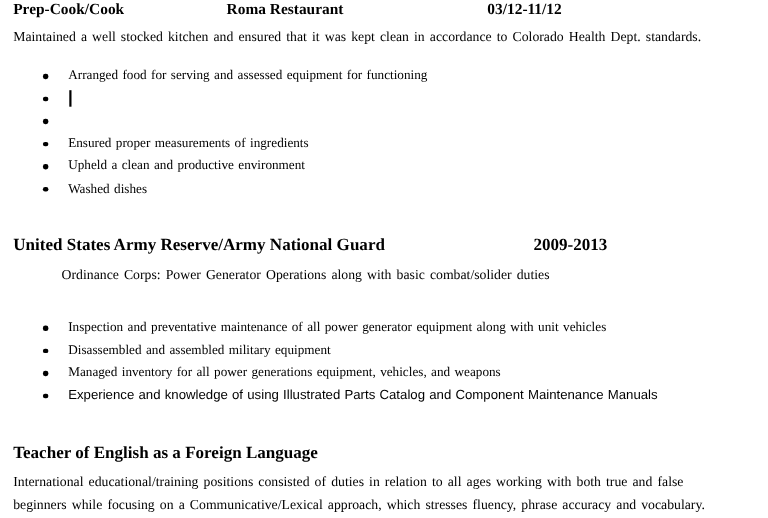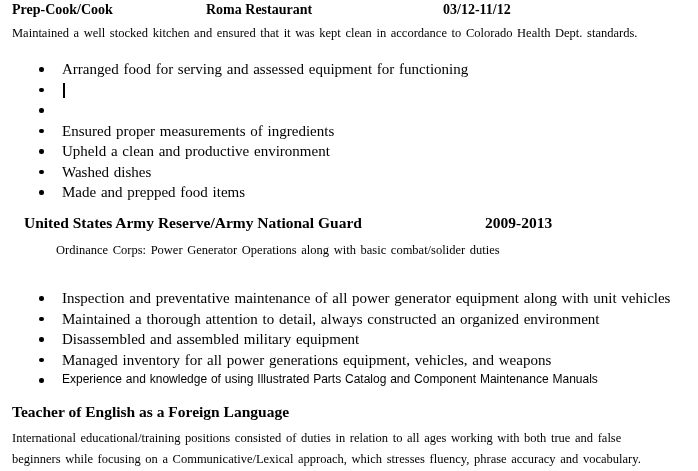"Arranged food for serving and" .btext { font-size: 15px -> 12px }
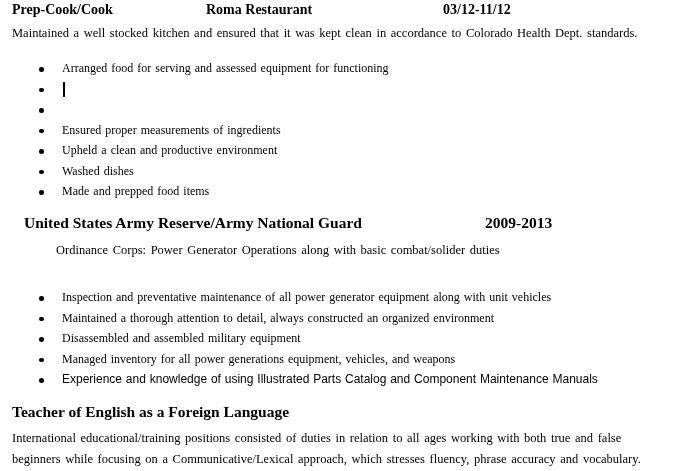"Made and prepped food items" div.brow { html: <div> <span></span> <span>Made and prepped food items</span> </div> -> none }
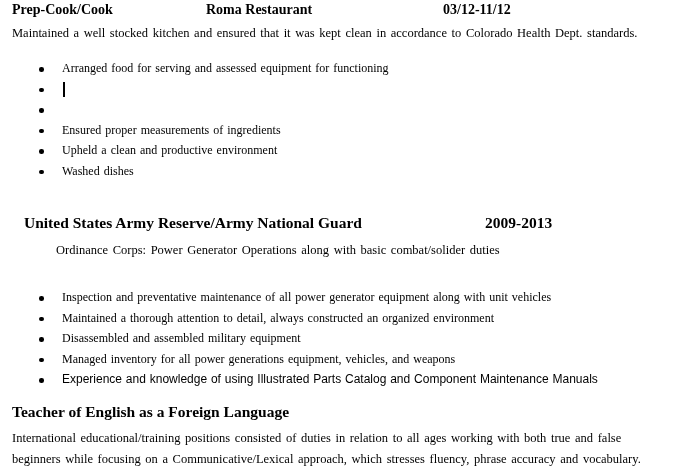"United States Army Reserve/Army National" span.h2 { left: 24px -> 12px }
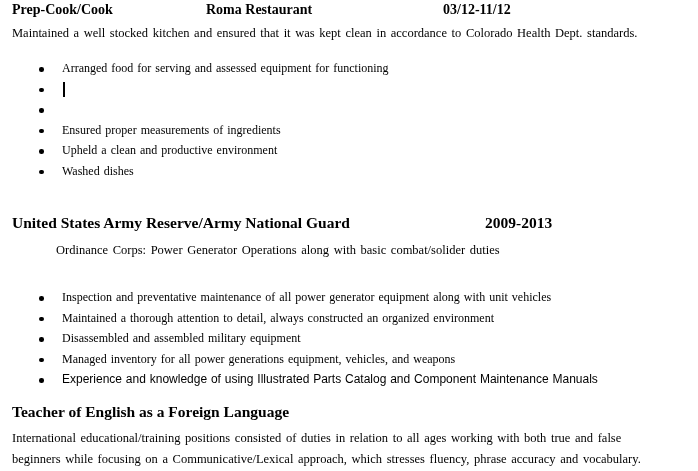"Maintained a thorough attention to" div.brow { html: <div> <span></span> <span>Maintained a thorough attention to detail, always constructed an organized environment</span> </div> -> none }
